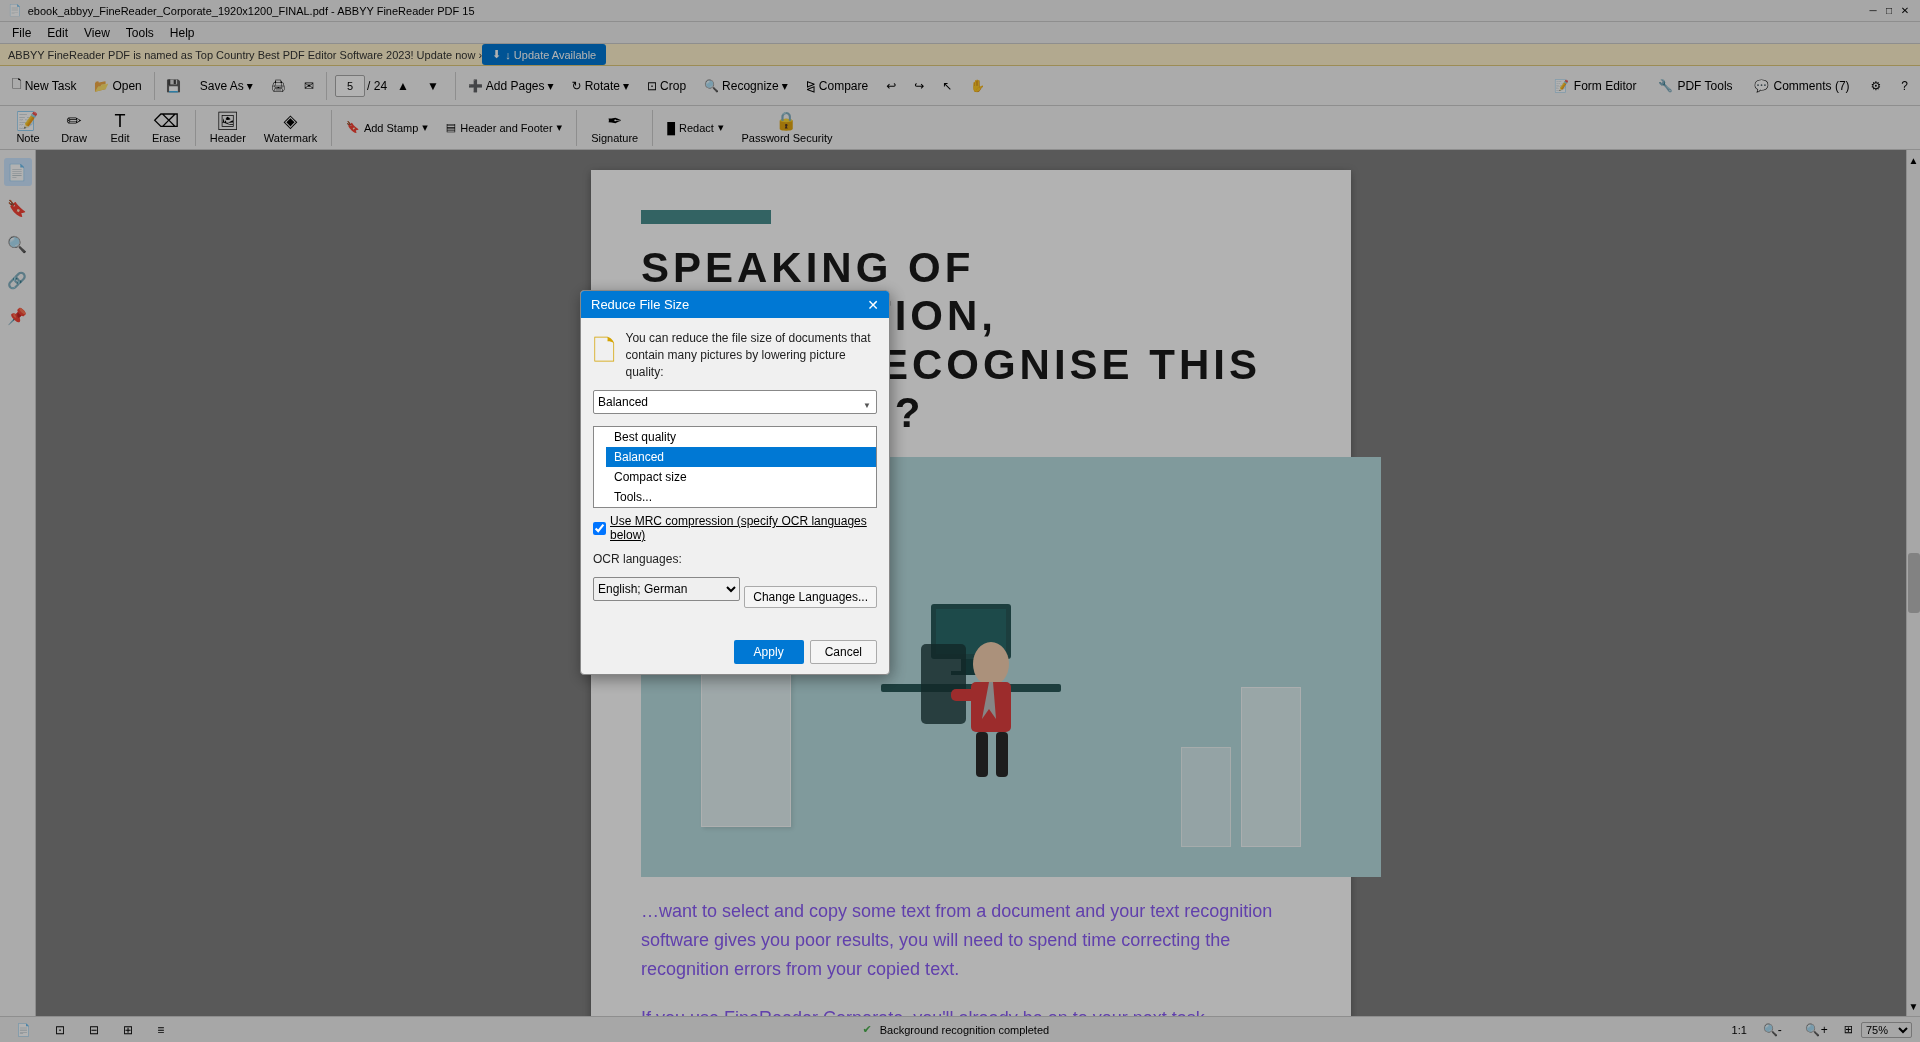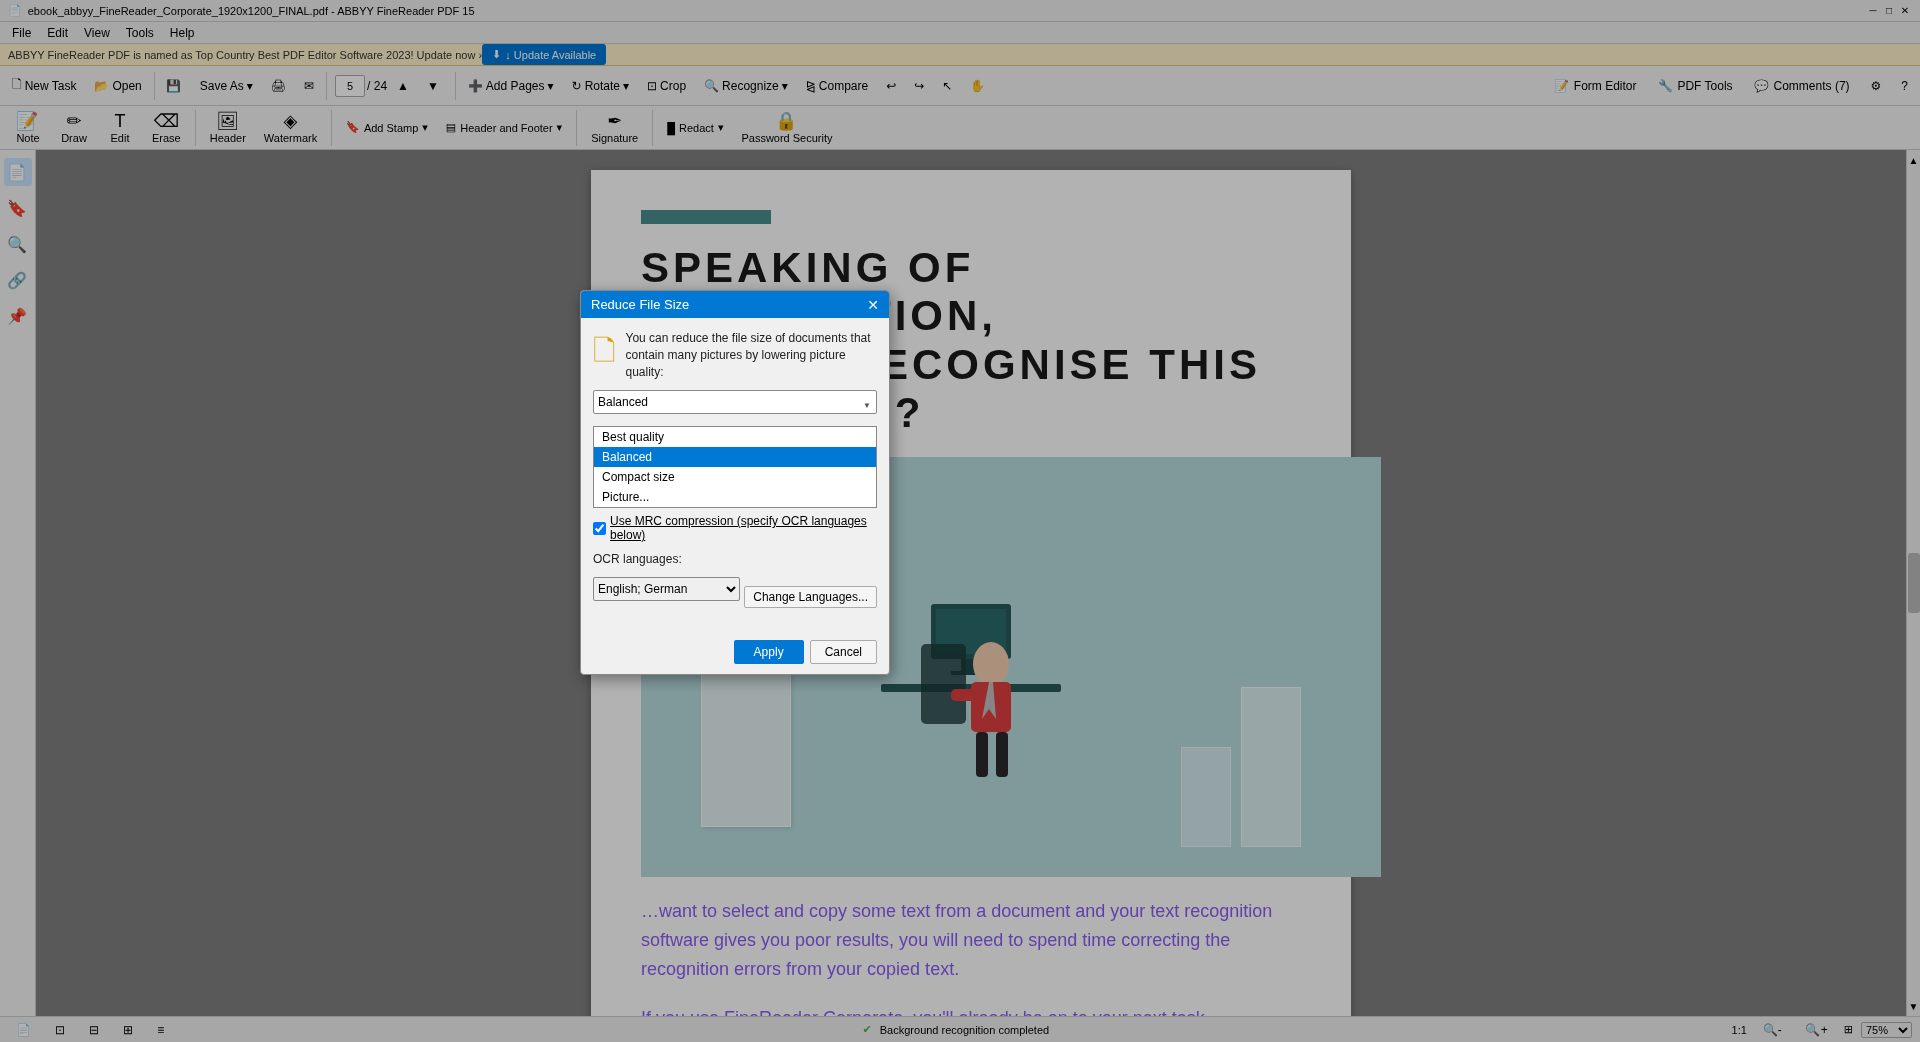"Best quality" .dropdown-option { margin-left: none -> 12px }
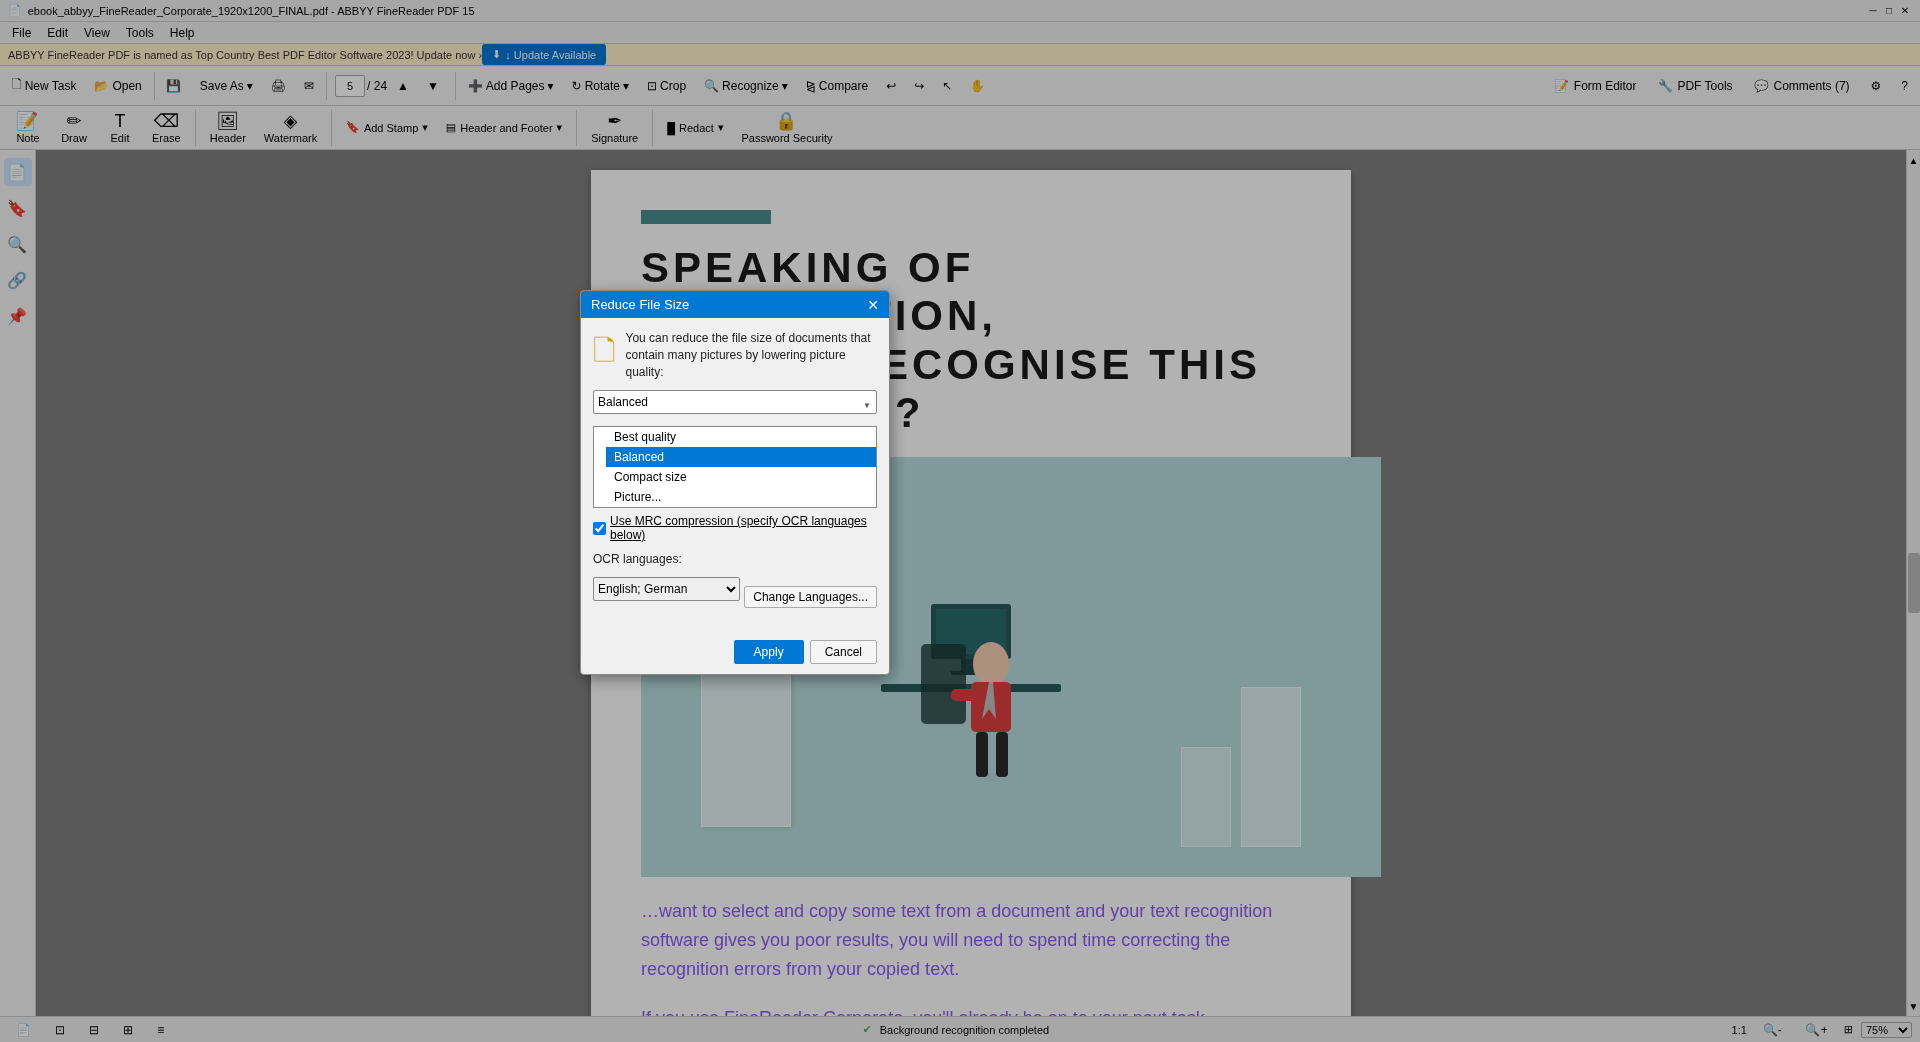"Picture..." span { text: Picture -> Tools }
